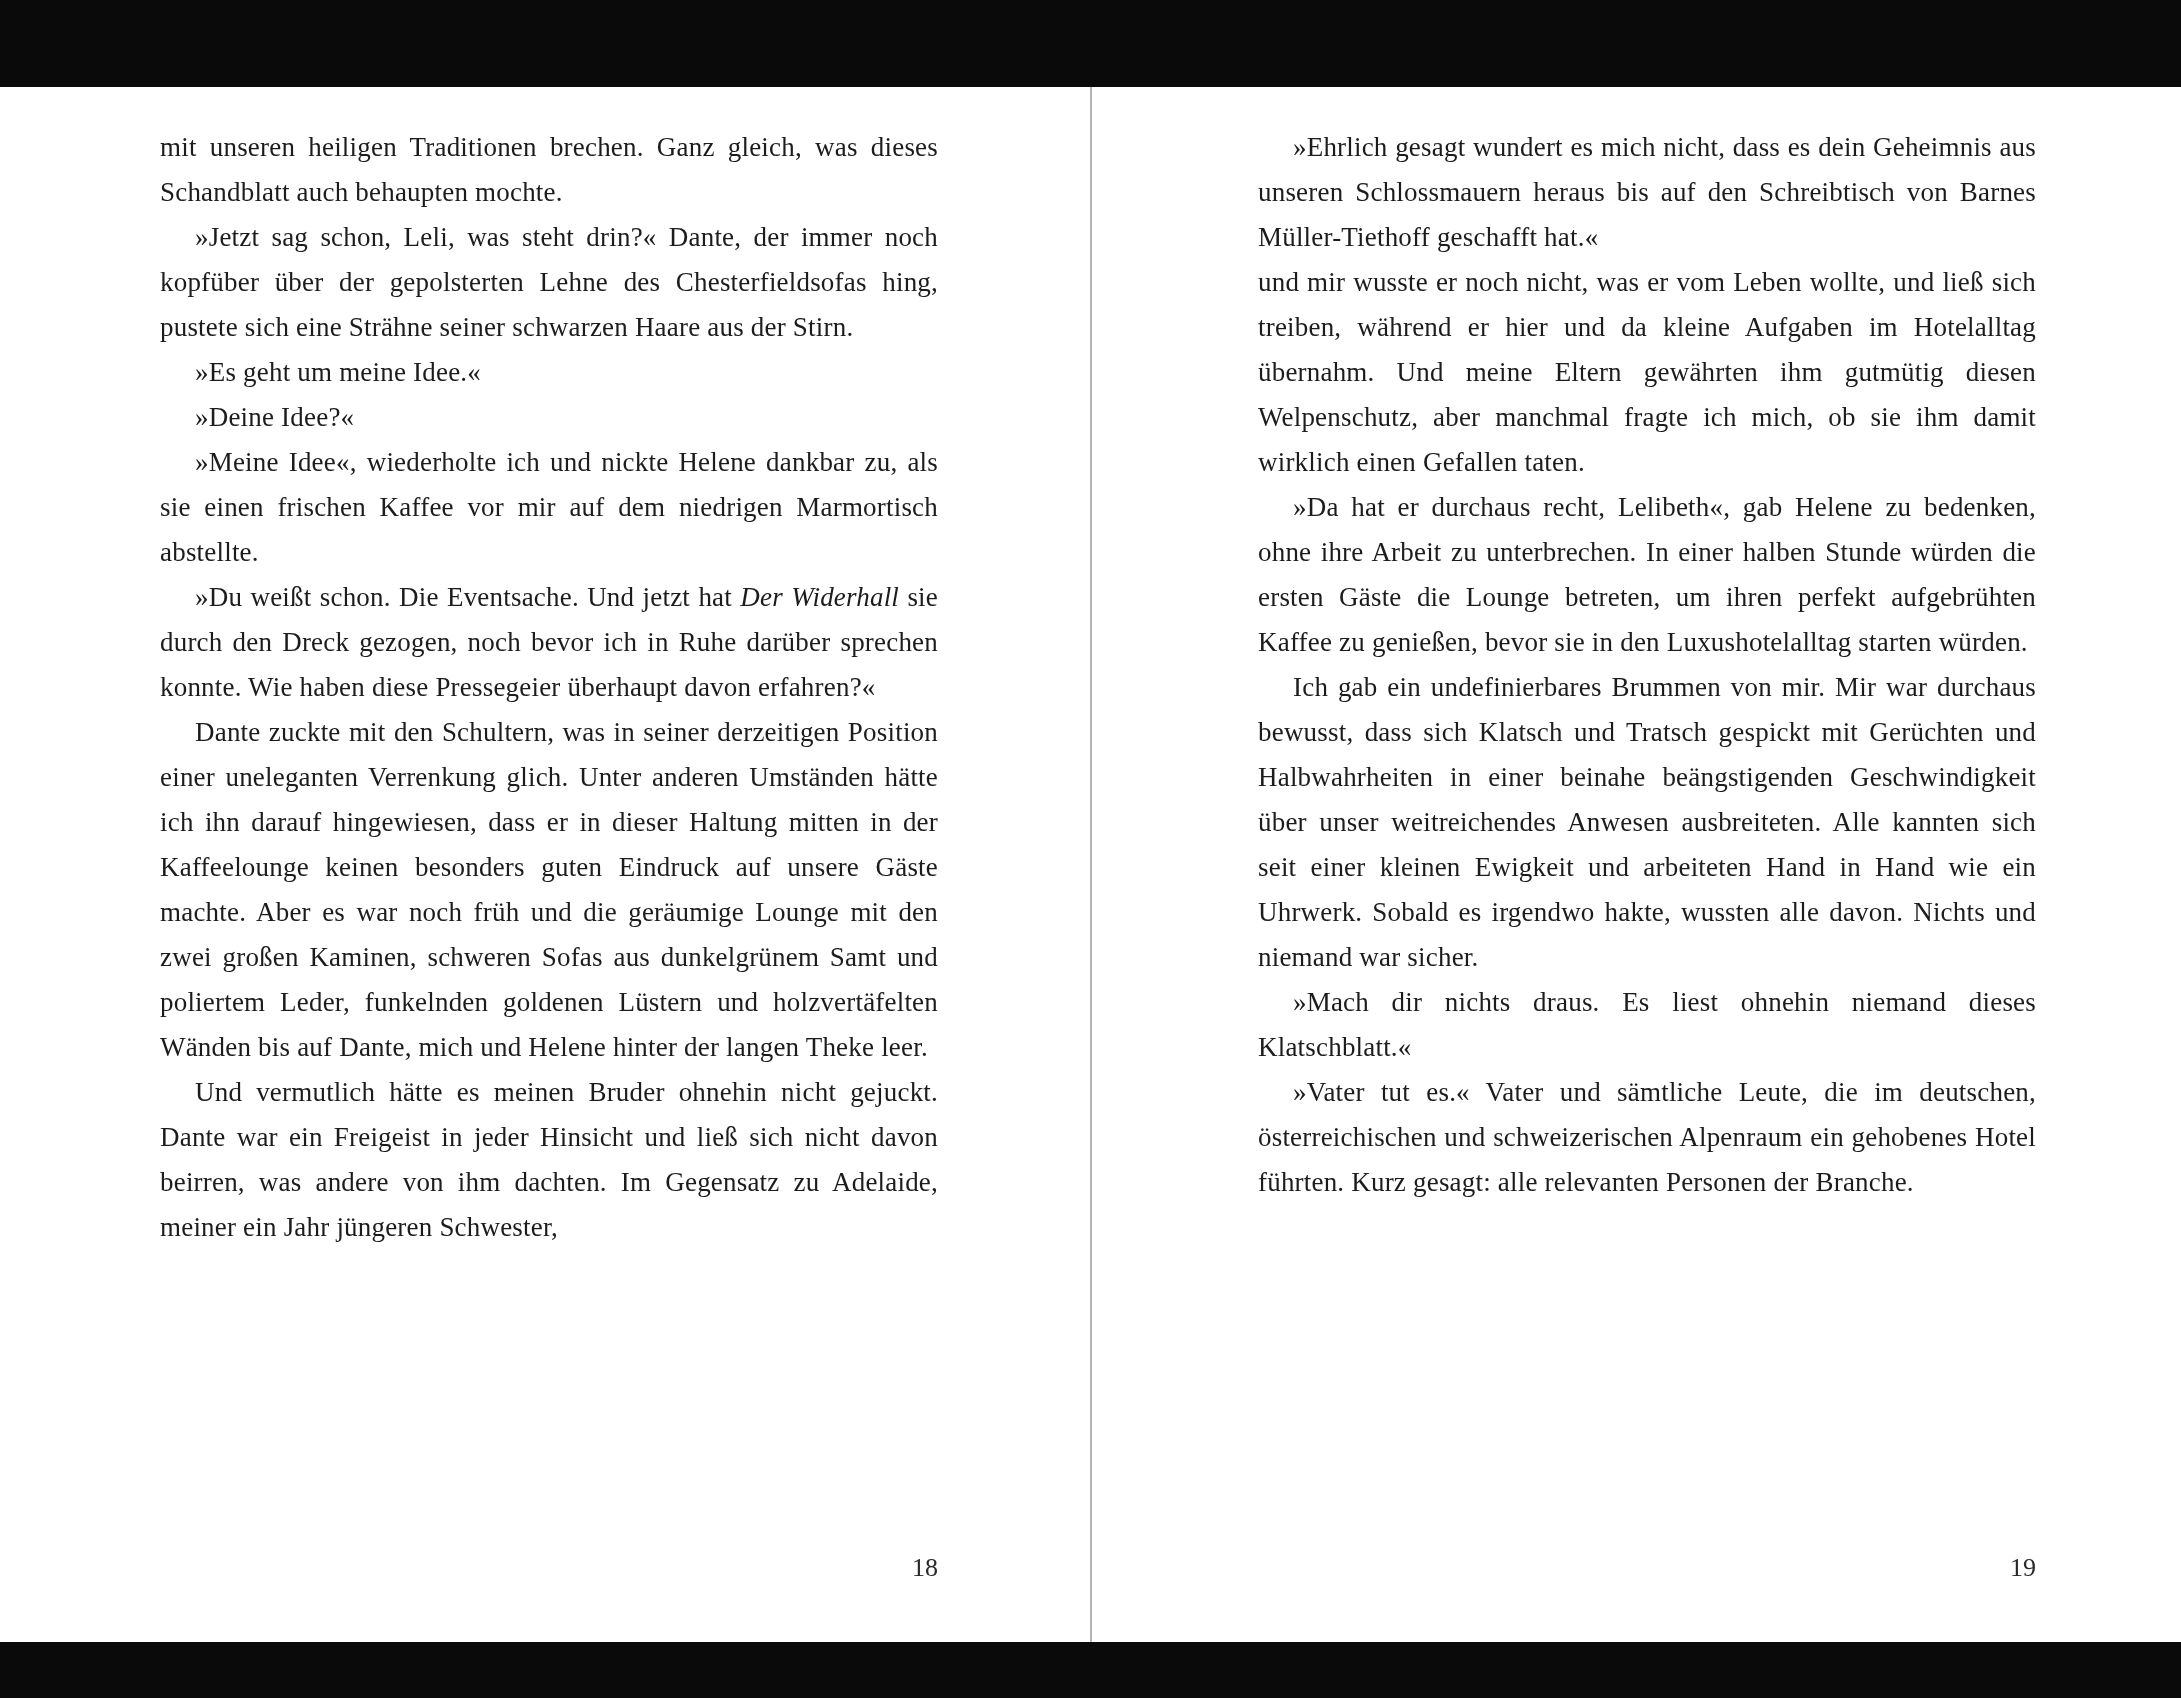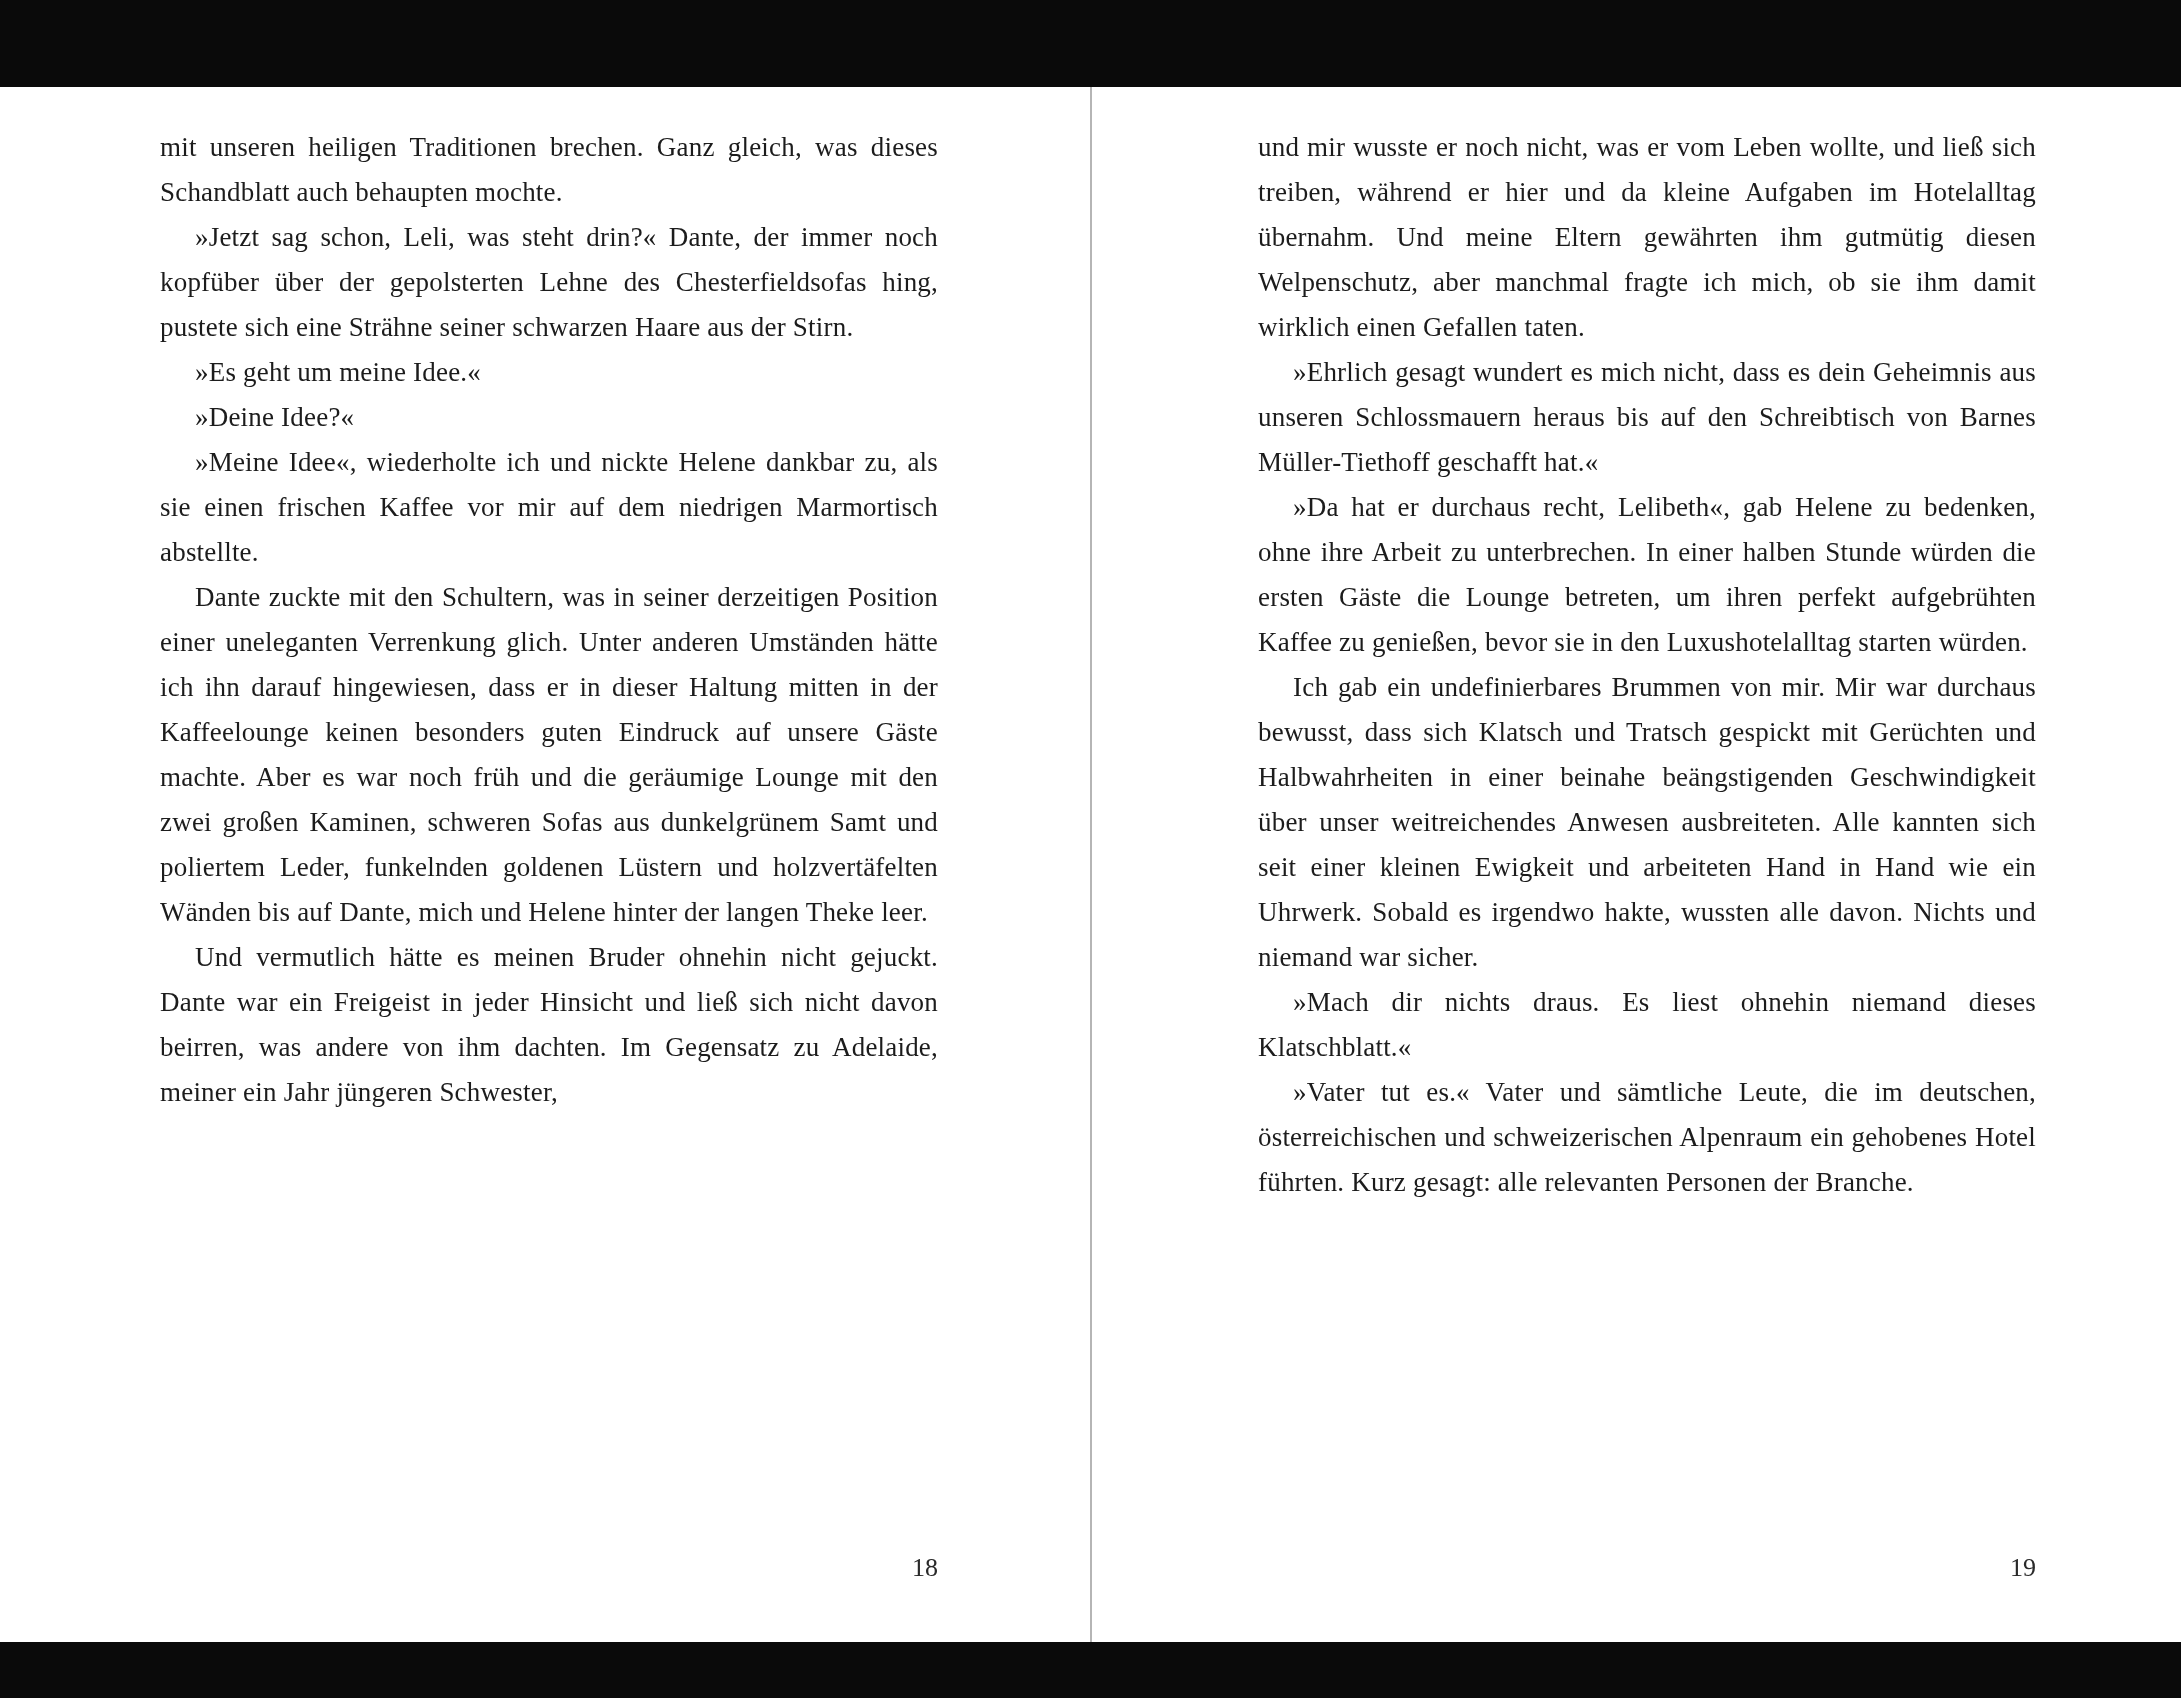"und mir wusste er noch" p.para { order: before "»Ehrlich gesagt wundert es mich" -> after "»Ehrlich gesagt wundert es mich" }
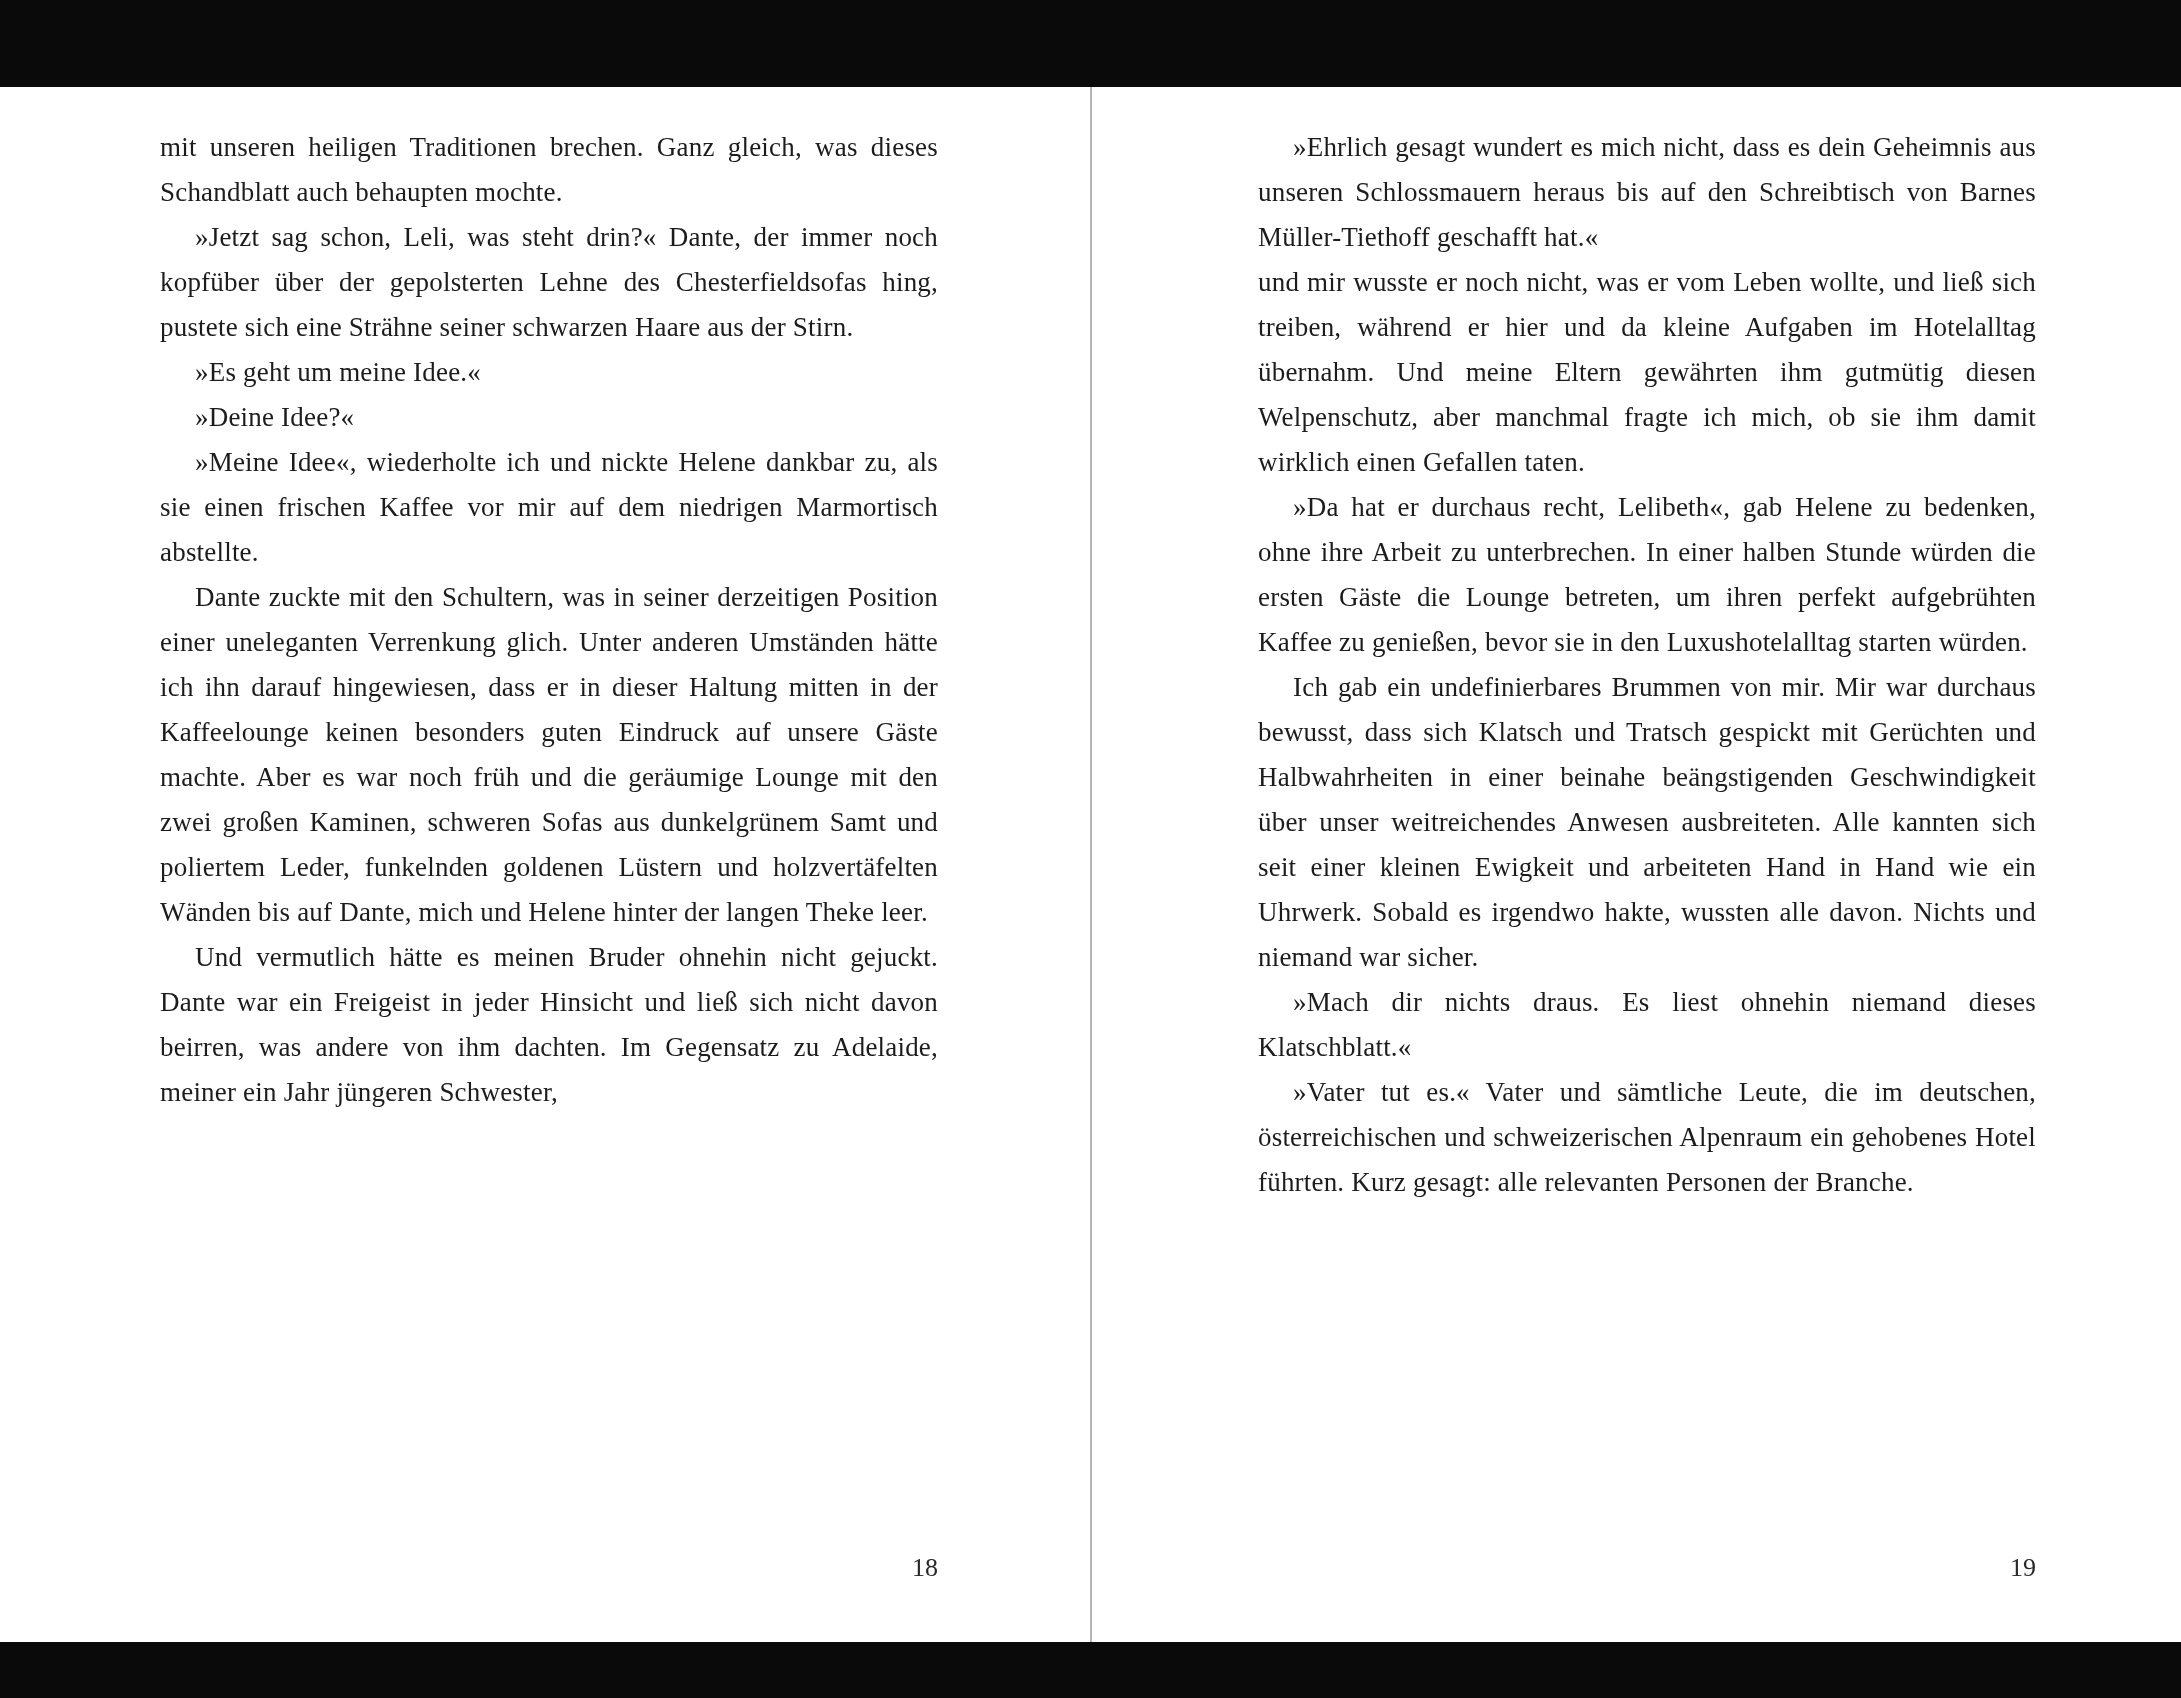"»Du weißt schon. Die Eventsache." p.para { html: none -> <p><span>»Du weißt schon. Die Eventsache. Und jetzt hat </span><span>Der Widerhall</span><span> sie durch den Dreck gezogen, noch bevor ich in Ruhe darüber sprechen konnte. Wie haben diese Pressegeier überhaupt davon erfahren?«</span></p> }
